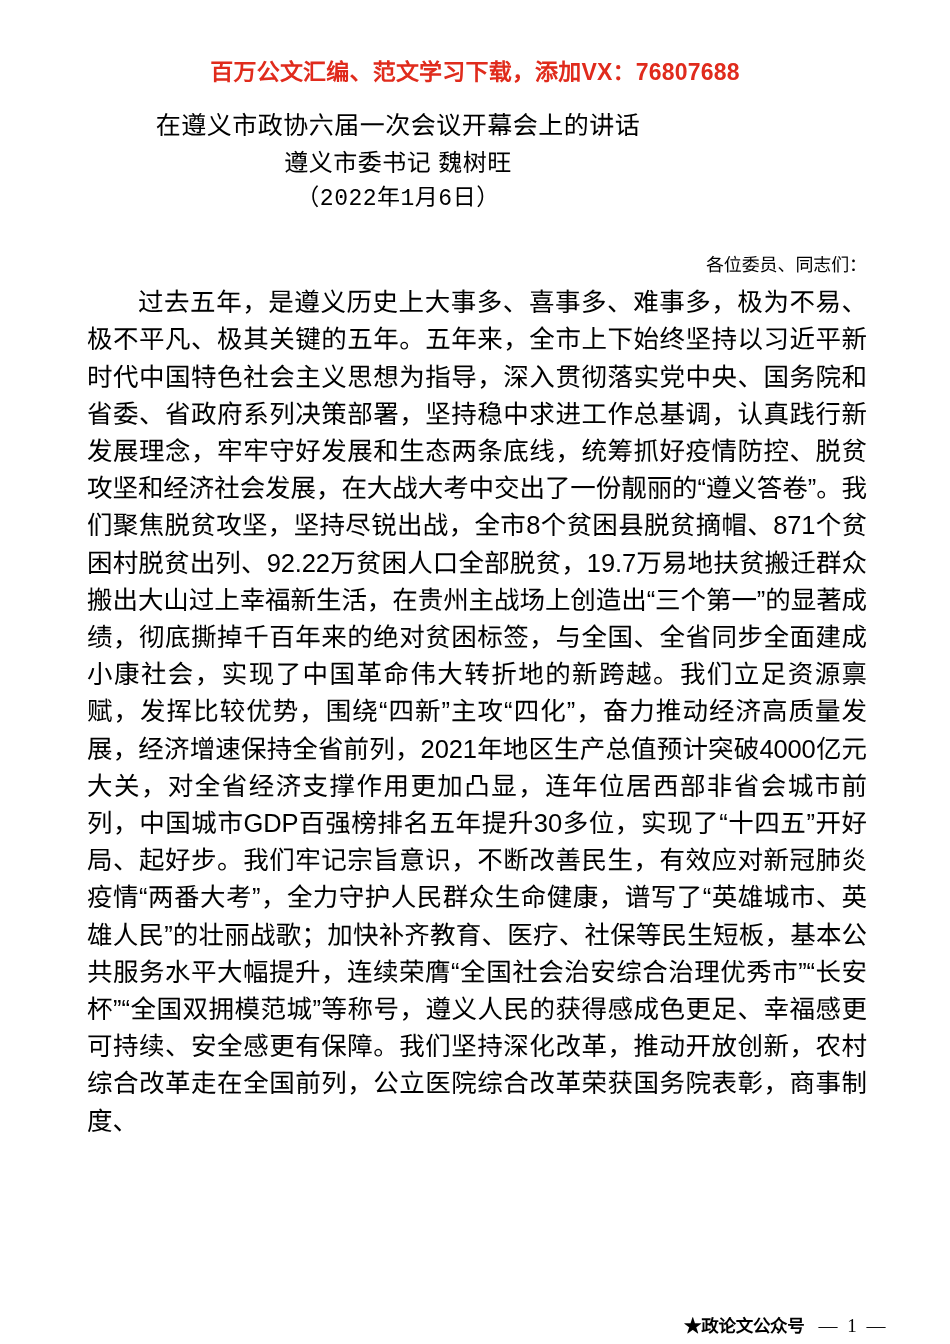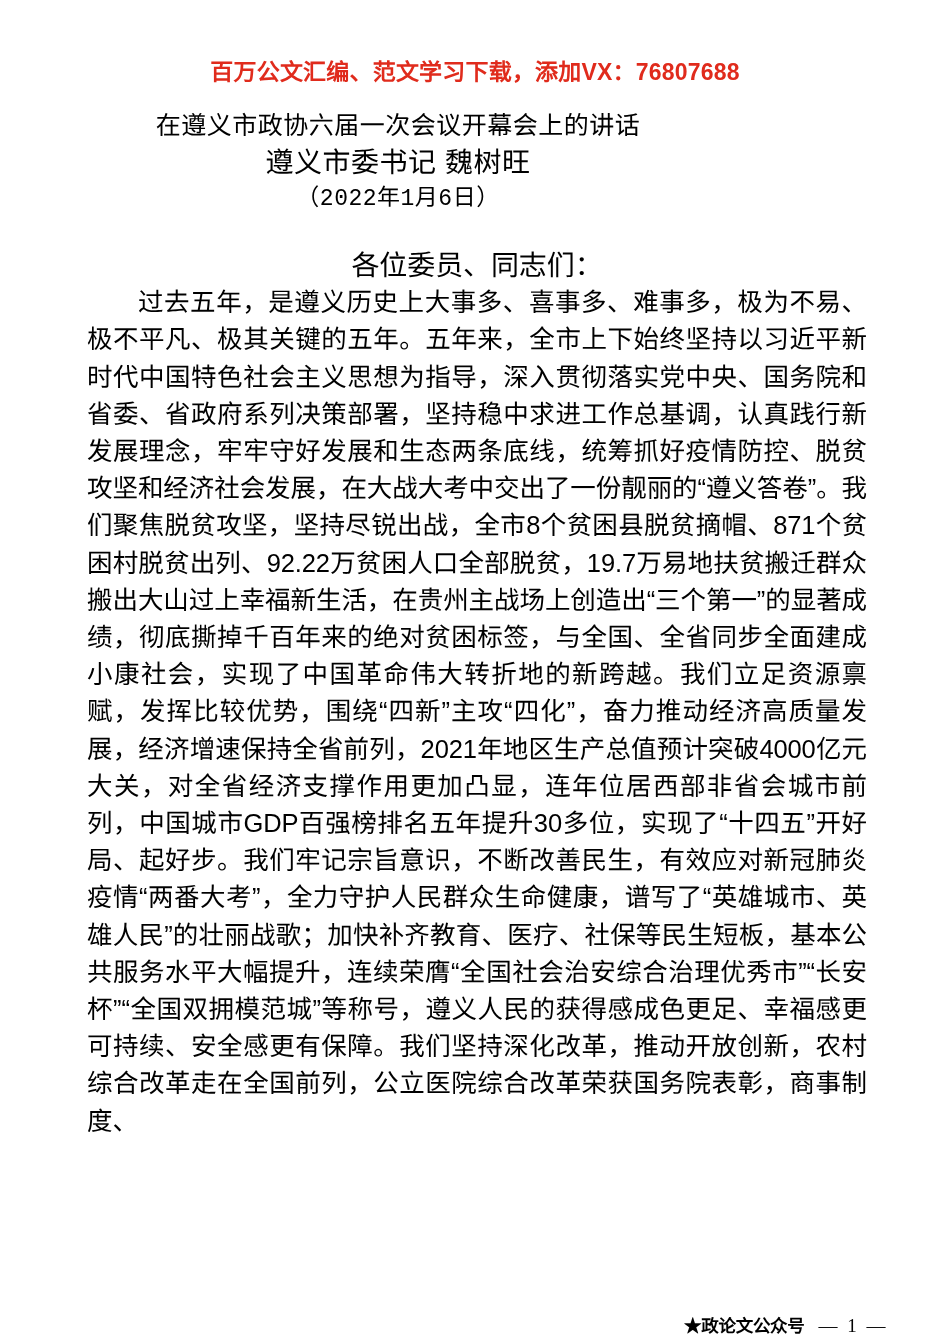"遵义市委书记 魏树旺" .doc-byline { font-size: 28px -> 24px }
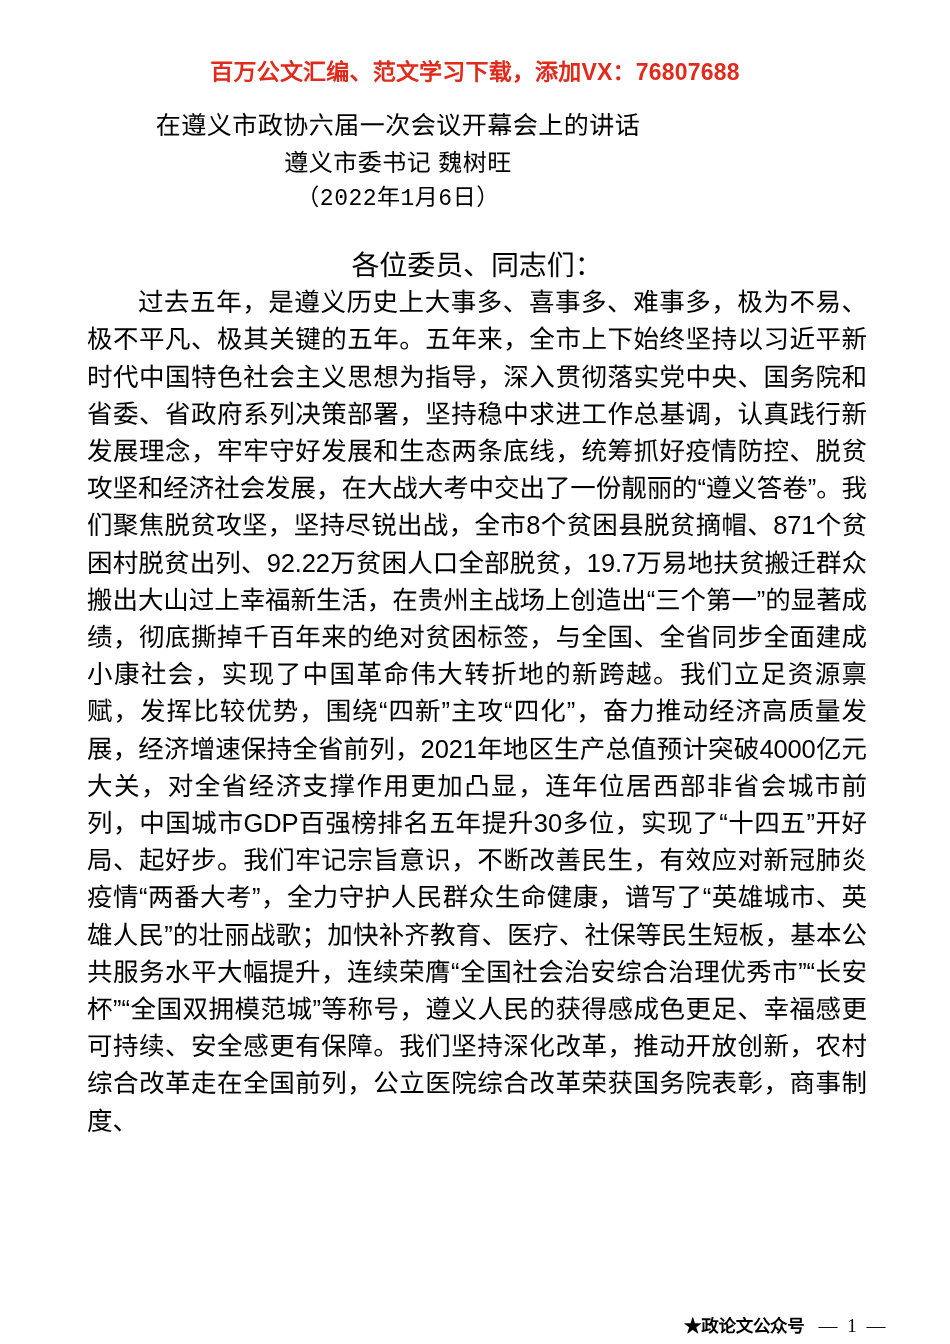"各位委员、同志们：" .salutation { font-size: 28px -> 18px; text-align: center -> right }
